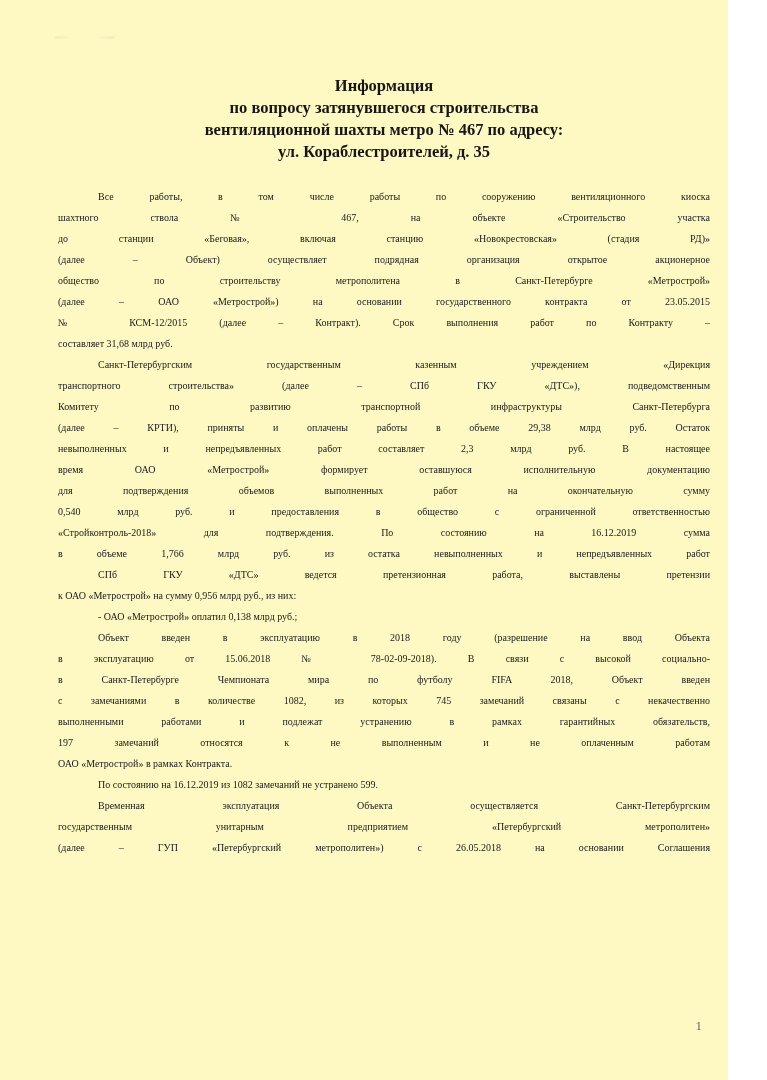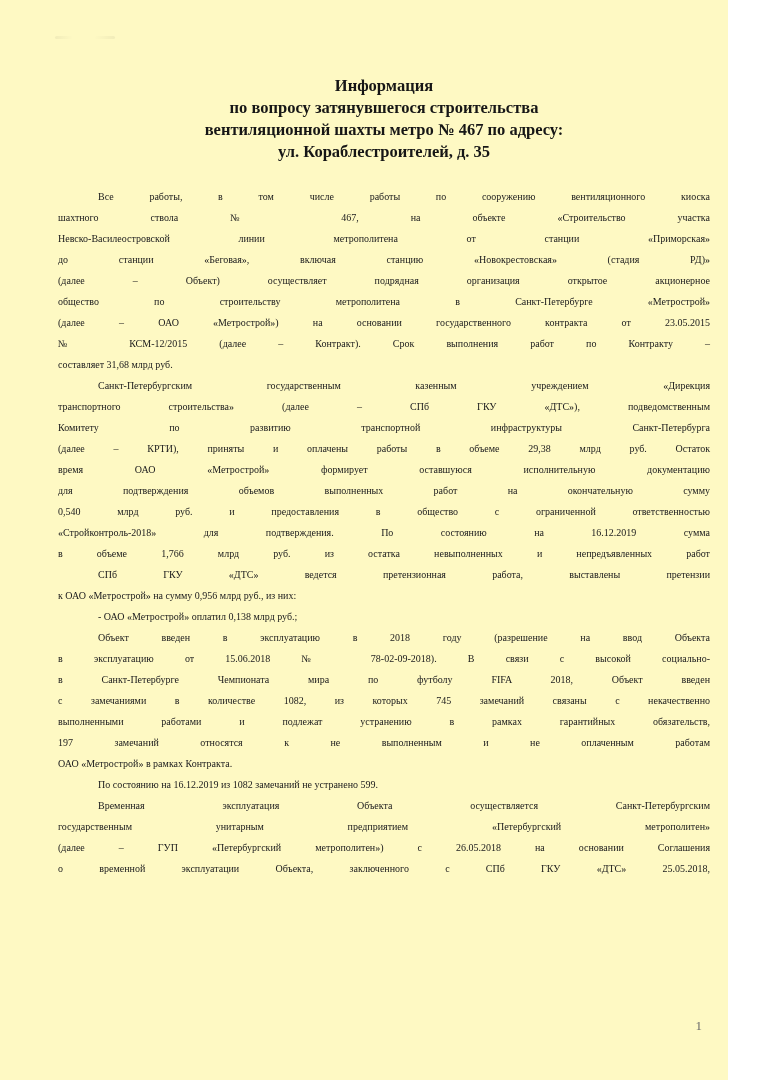"Невско-Василеостровской линии" div.line { html: <div>Невско-Василеостровской линии метрополитена от станции «Приморская»</div> -> none }
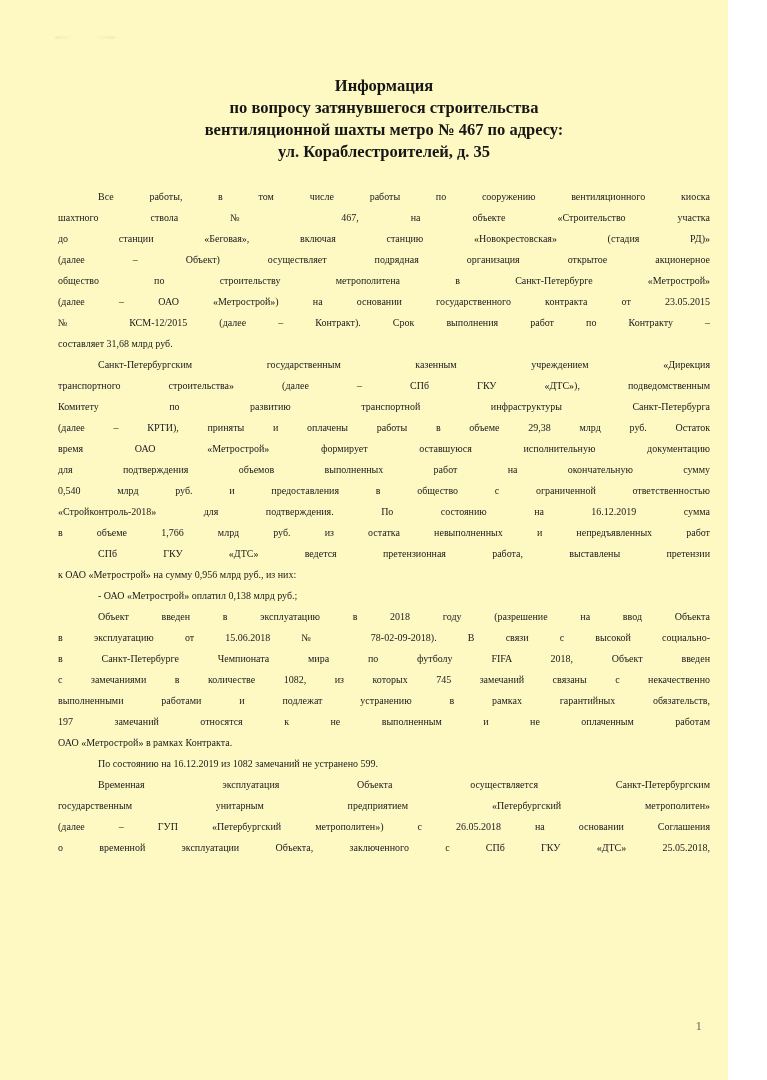"невыполненных и непредъявленных работ" div.line { html: none -> <div>невыполненных и непредъявленных работ составляет 2,3 млрд руб. В настоящее</div> }
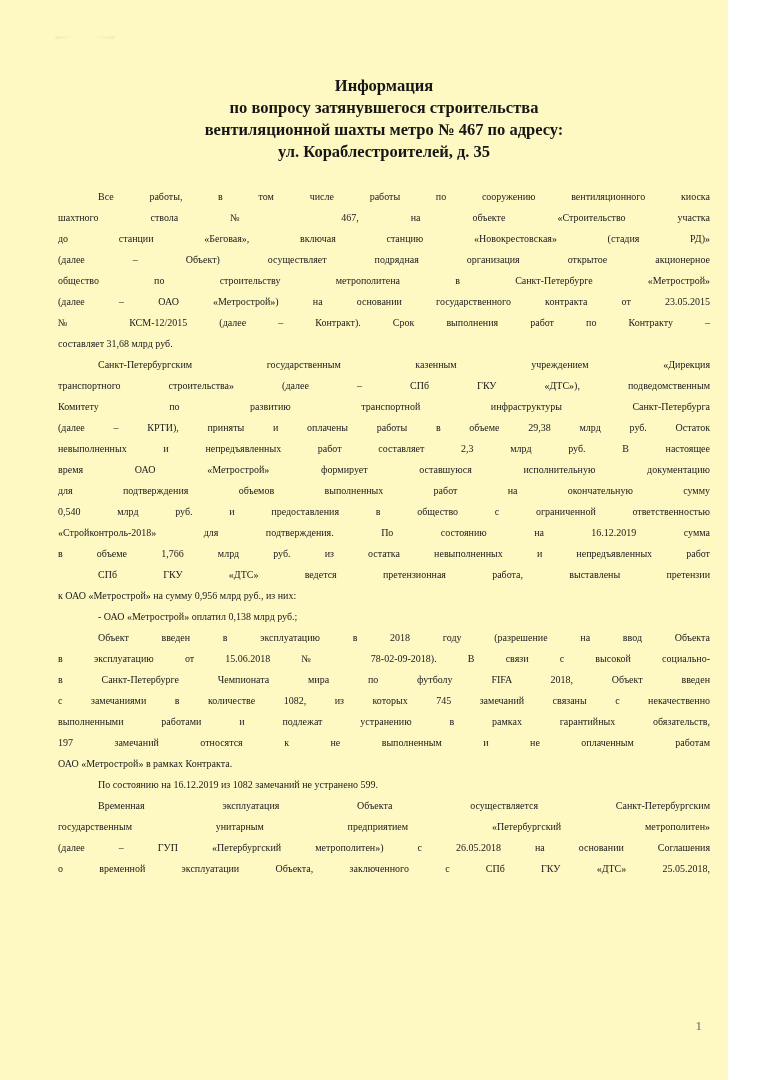"о временной эксплуатации Объекта," div.line { html: <div>о временной эксплуатации Объекта, заключенного с СПб ГКУ «ДТС» 25.05.2018,</div> -> none }
